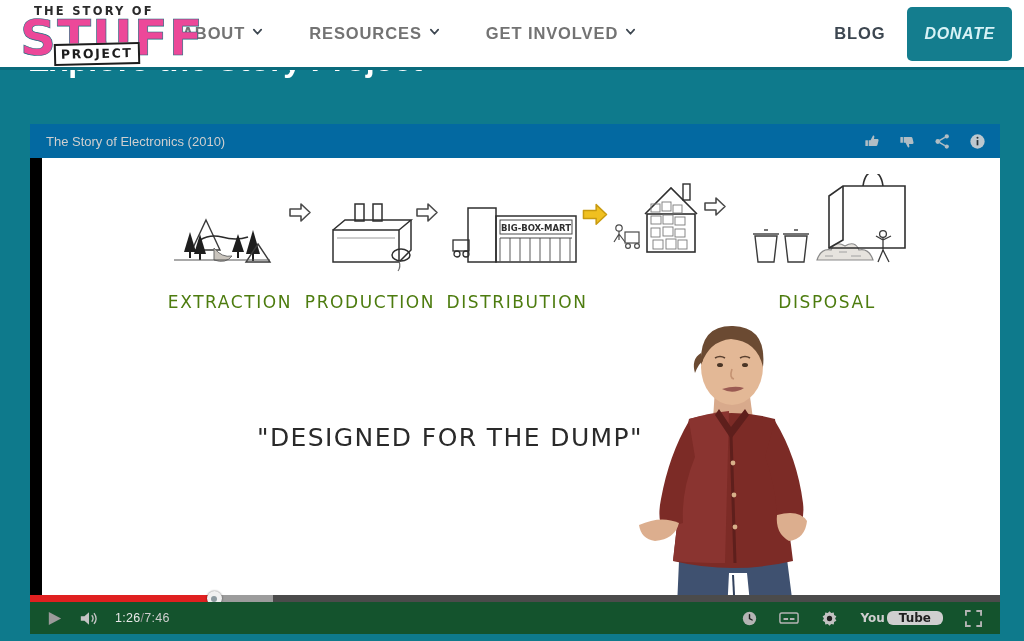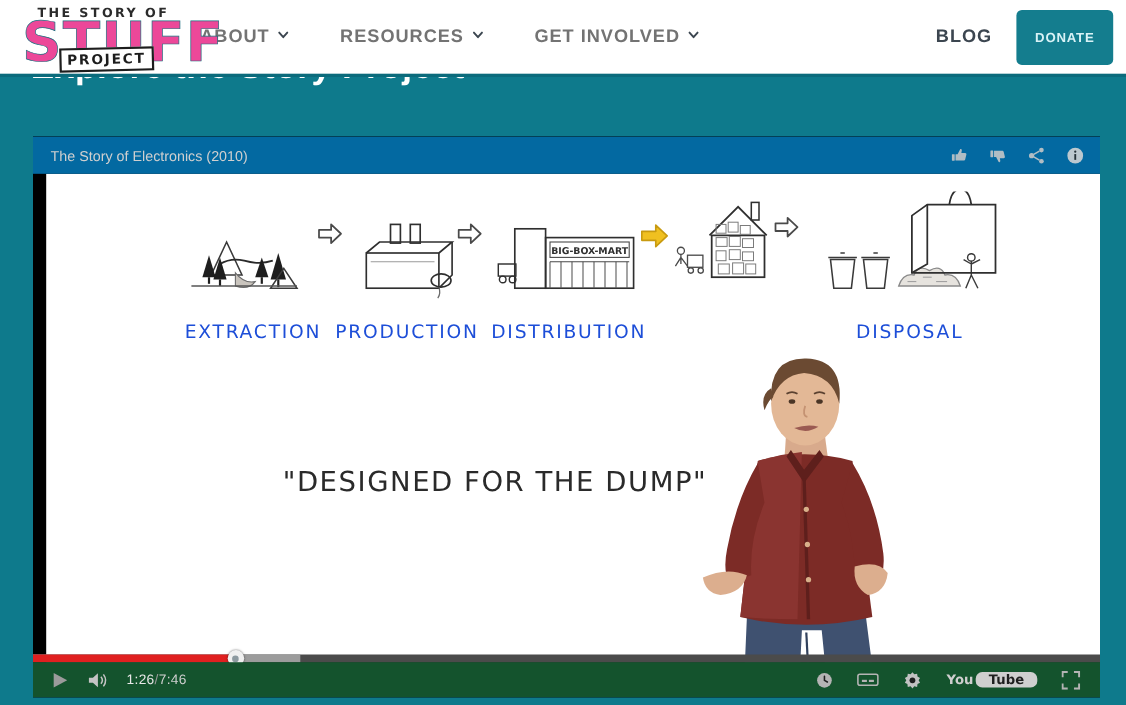"DONATE" #donate-button { font-size: 12px -> 16px; font-style: none -> italic }
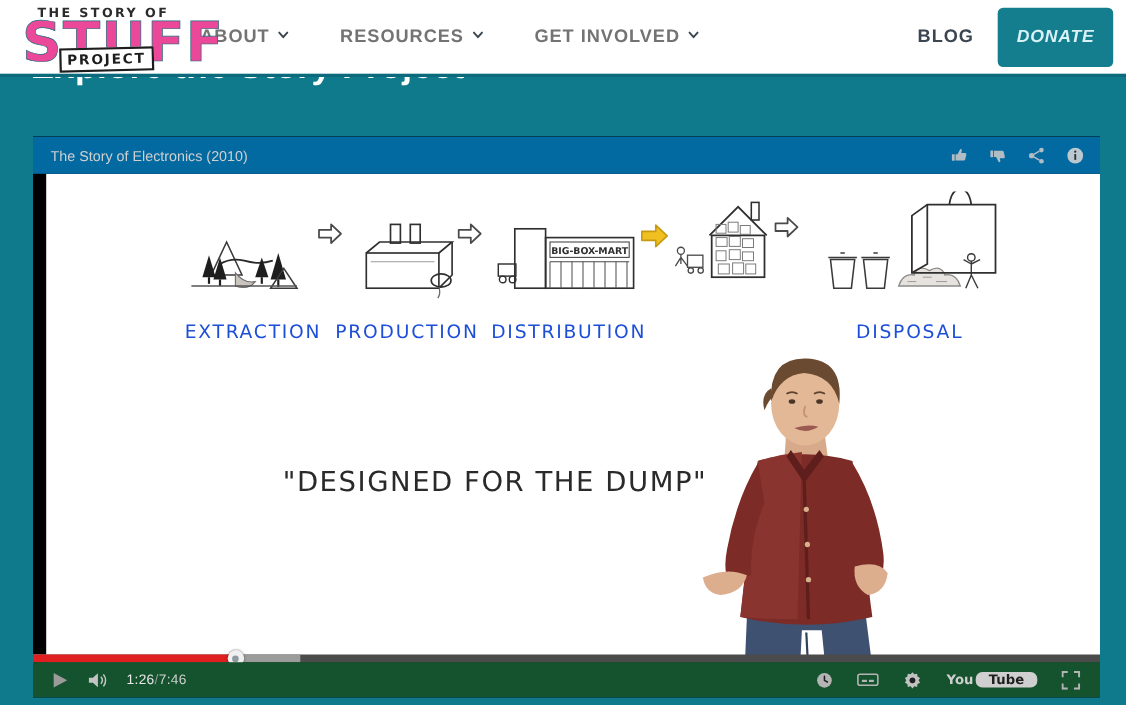"EXTRACTION" .stage .label { color: #1d4ed8 -> #4d7c0f }
